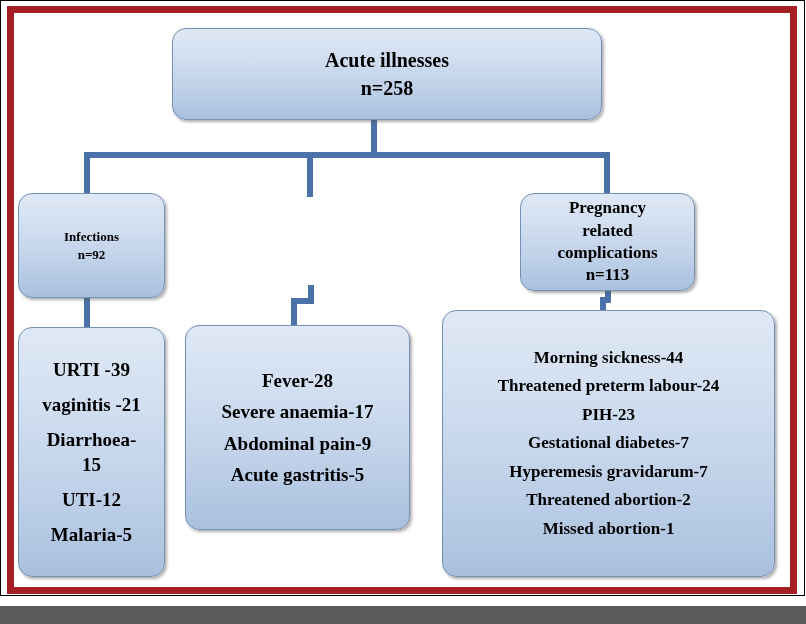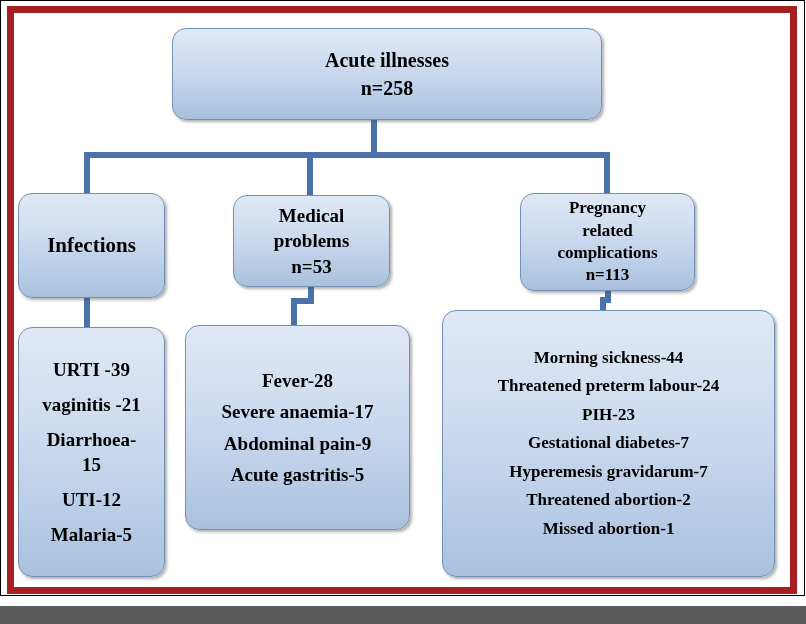"Medical" div.box { html: <div> <span>Medical</span> <span>problems</span> <span>n=53</span> </div> -> none }
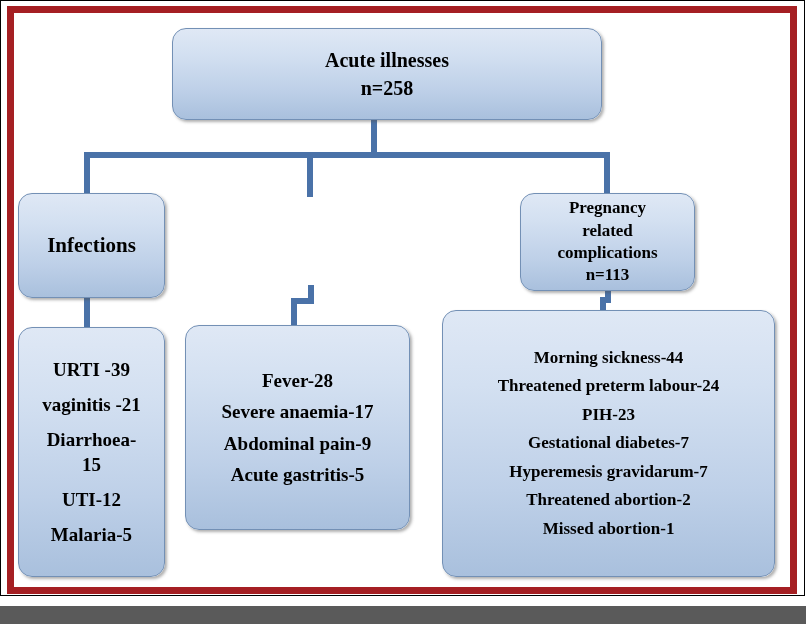"Infections" #box-infections { font-size: 21px -> 13px }
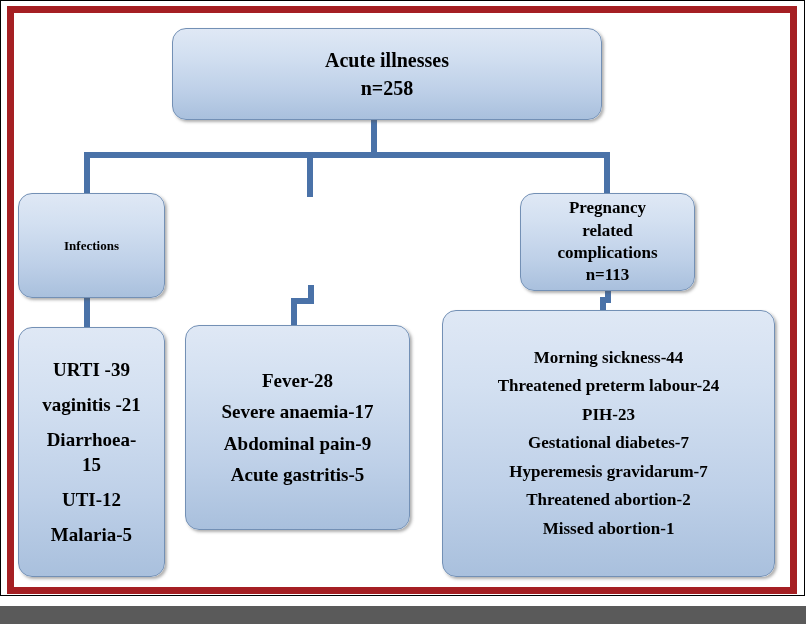"n=92" span.line { html: none -> <span>n=92</span> }
